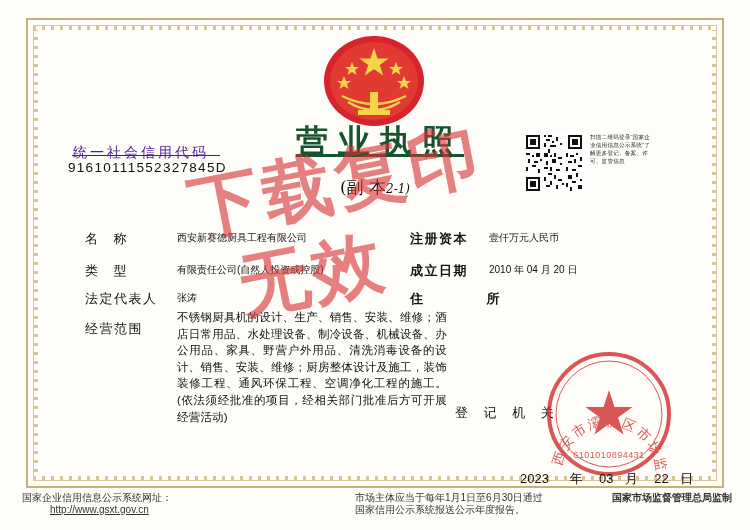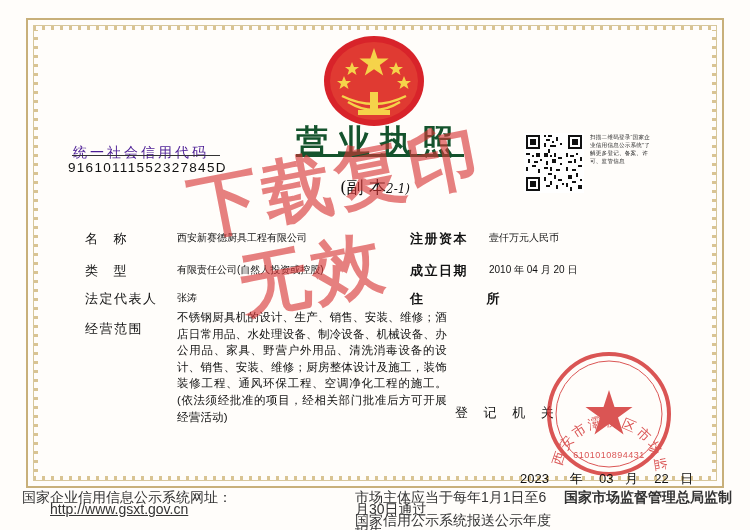"国家企业信用信息公示系统网址：" .footer { font-size: 14px -> 10px }
